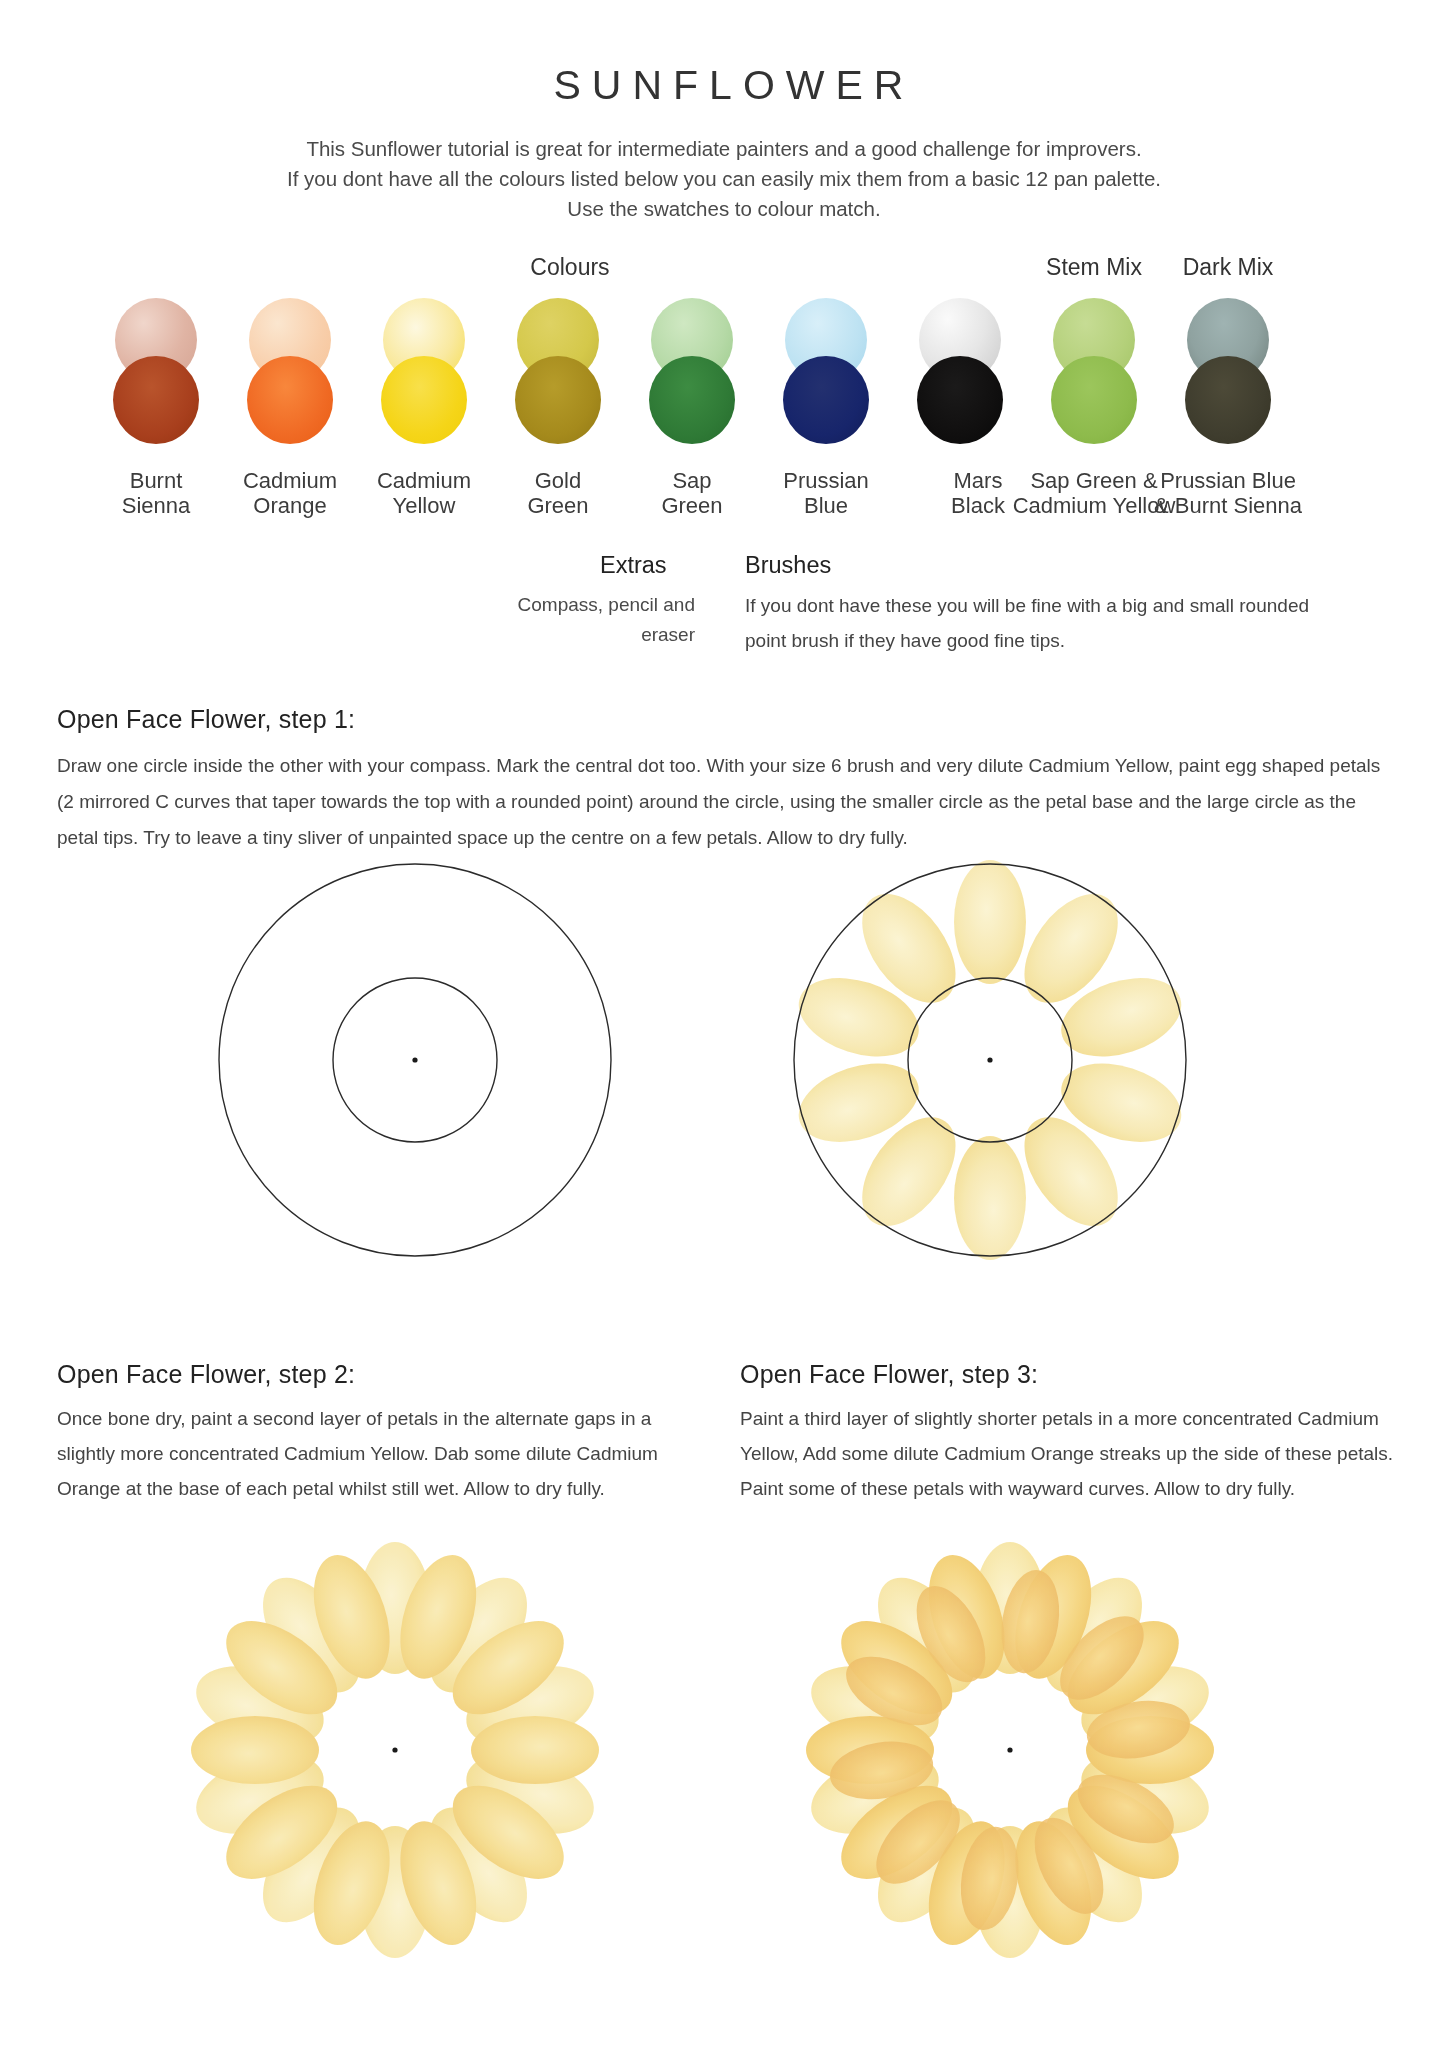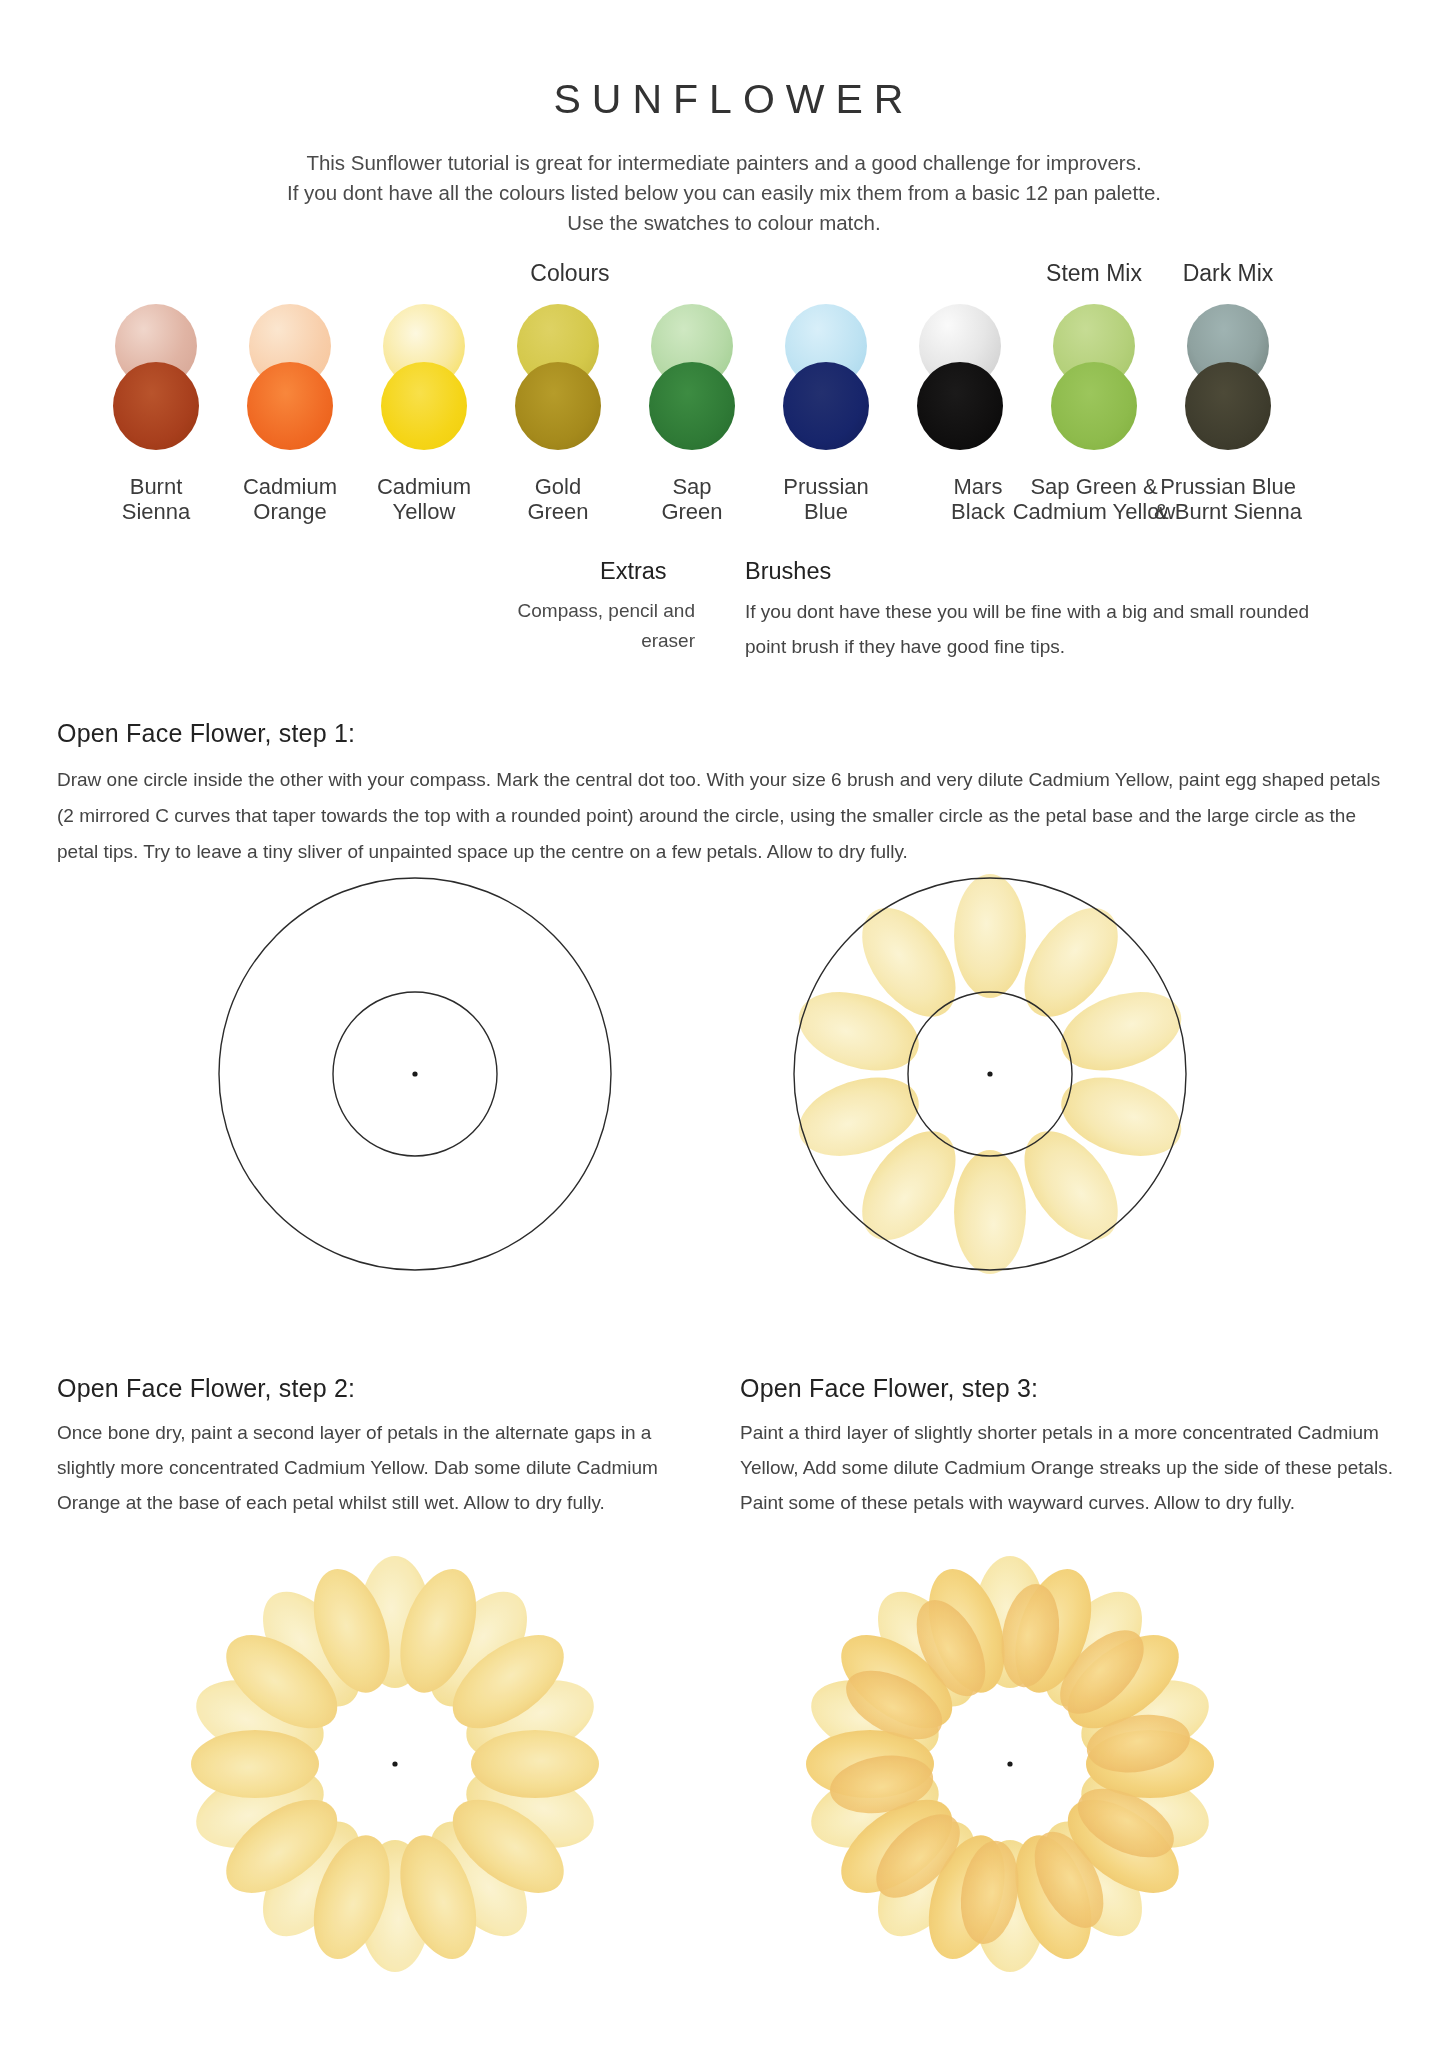"SUNFLOWER" .title { margin: 14px -> 0 }
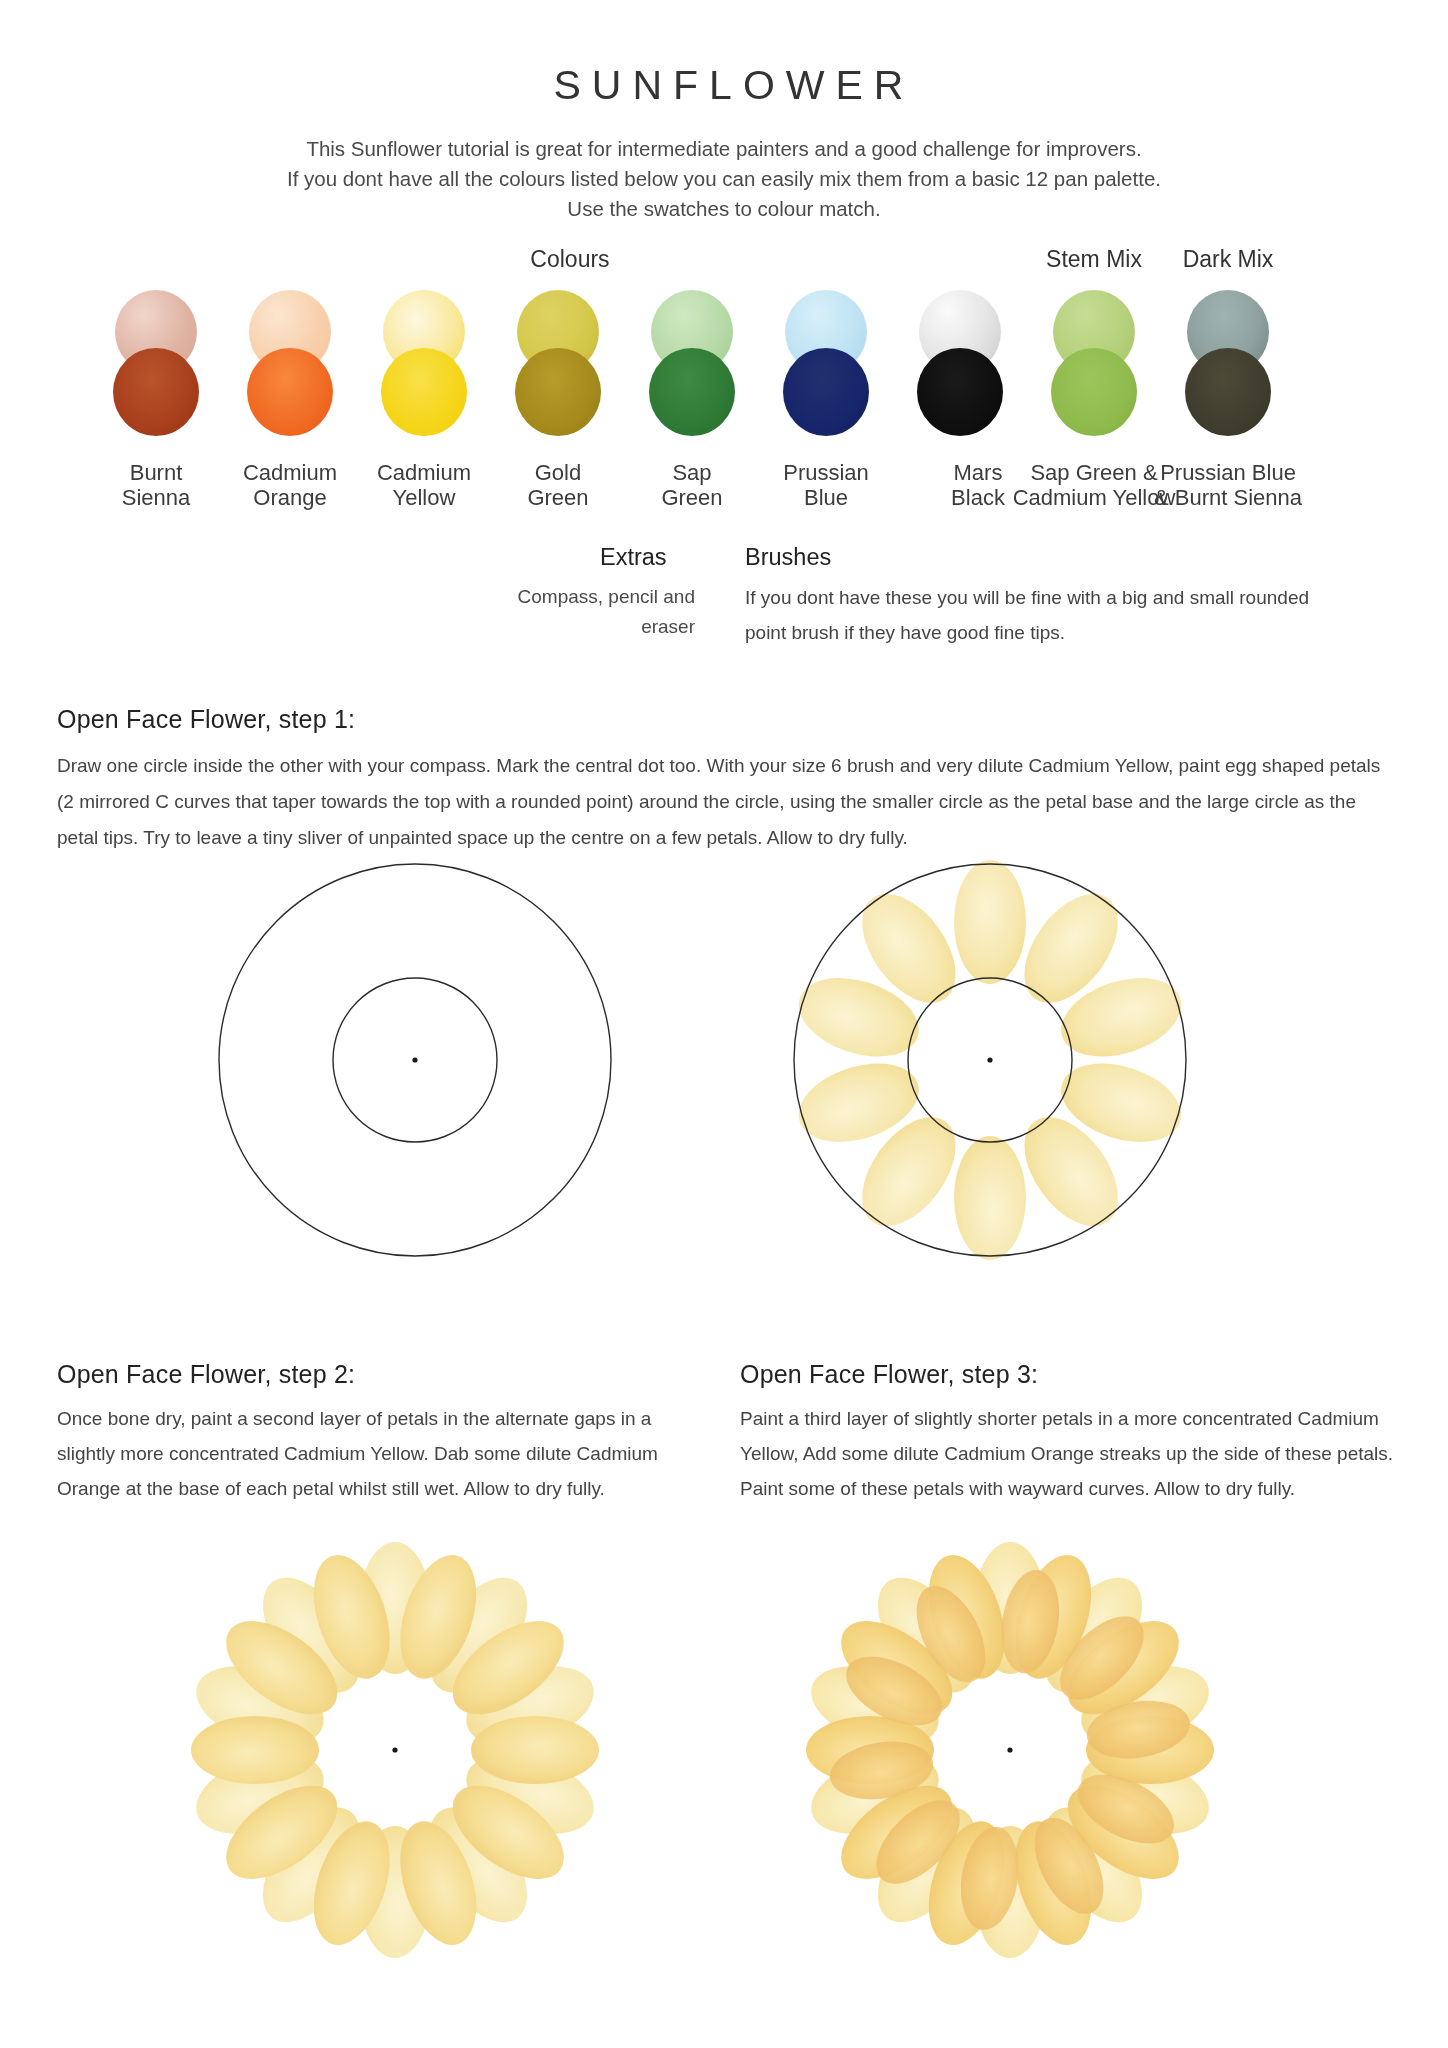"Colours" .swatch-heads { margin-top: 22px -> 30px }
